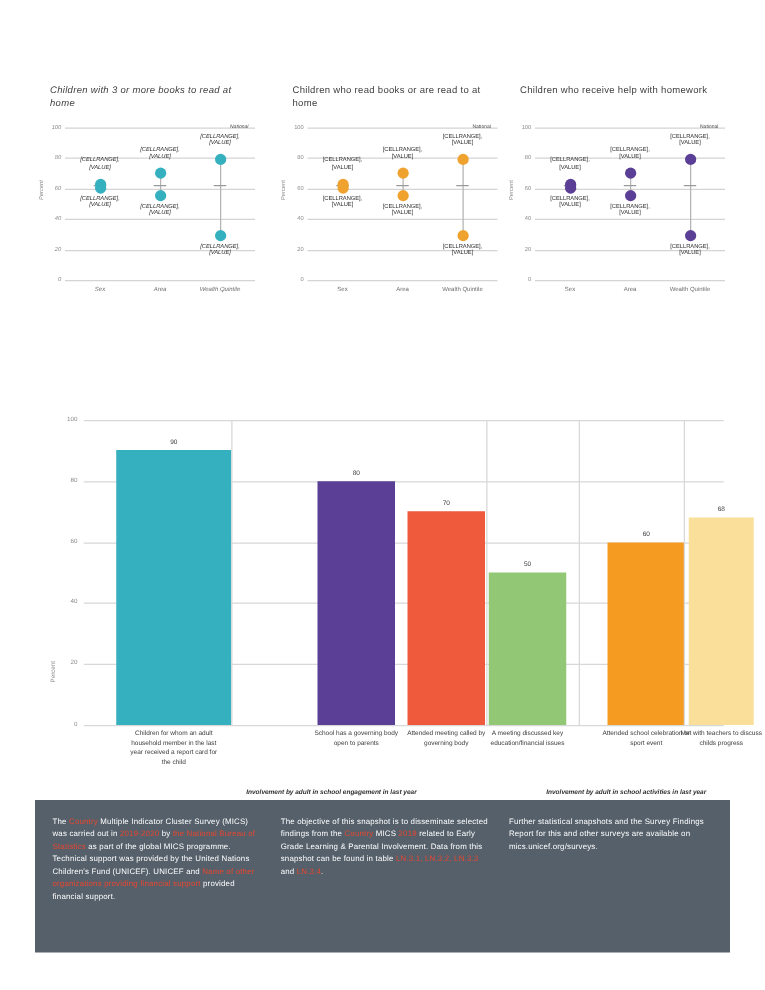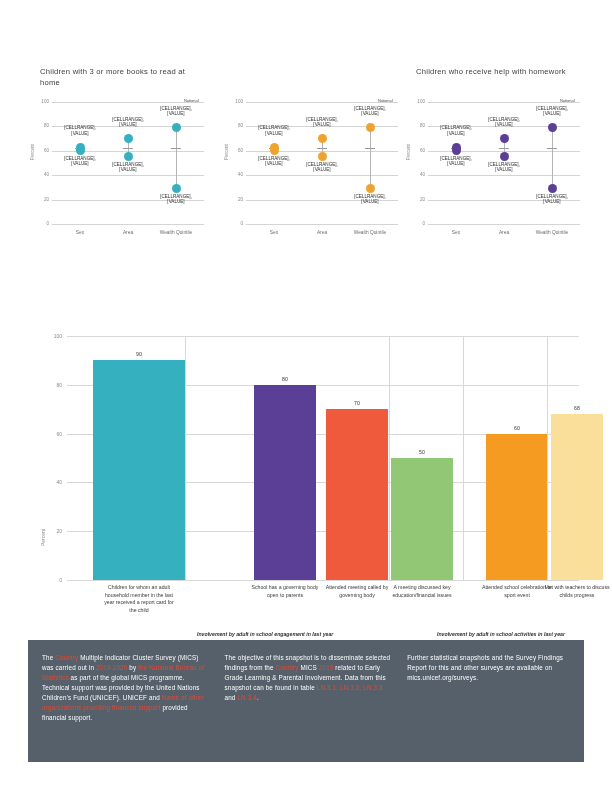"Children with 3 or more" #dp1 { font-style: none -> italic }
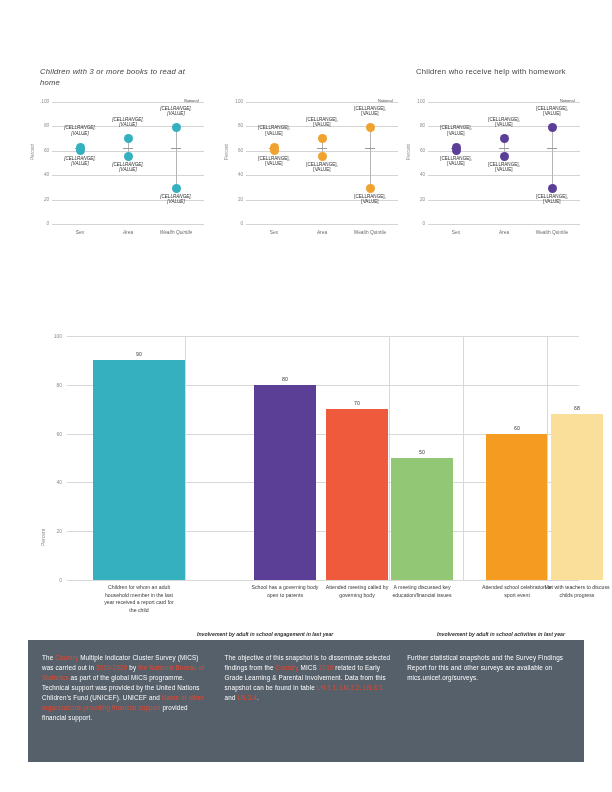"Children who read books or" div.dp-title { html: none -> <div>Children who read books or are read to at home</div> }
